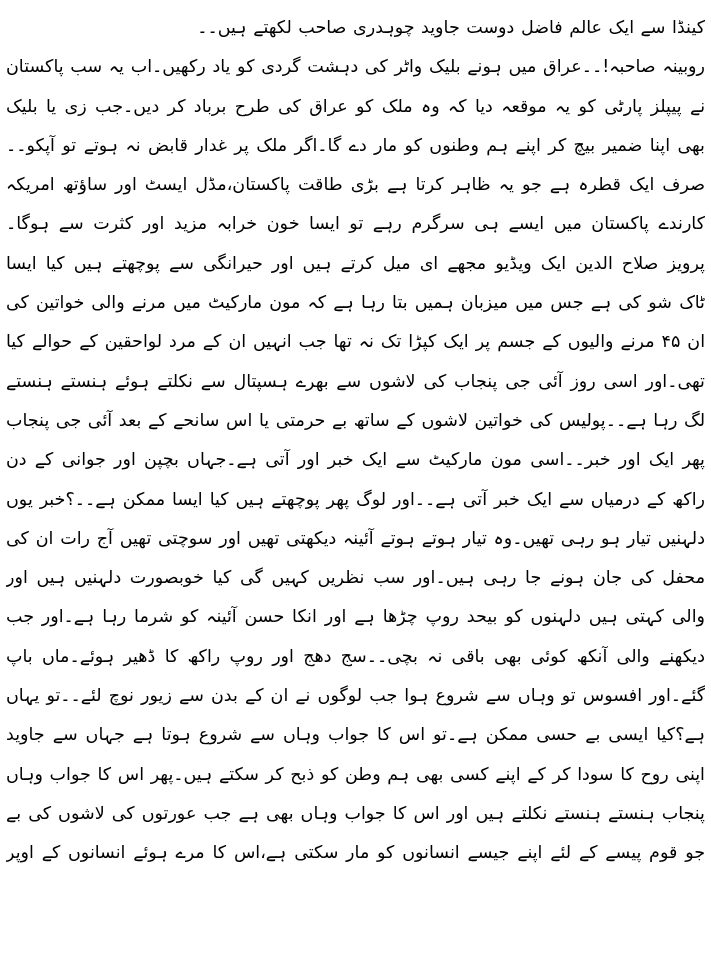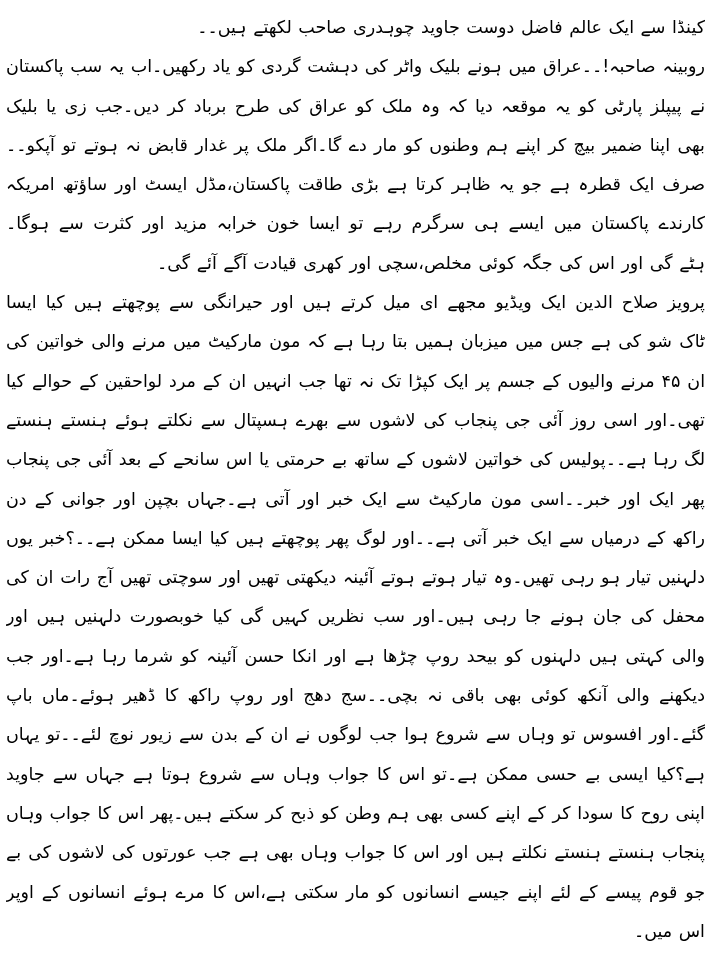"ہٹے گی اور اس کی" div.line { html: <div>ہٹے گی اور اس کی جگہ کوئی مخلص،سچی اور کھری قیادت آگے آئے گی۔</div> -> none }
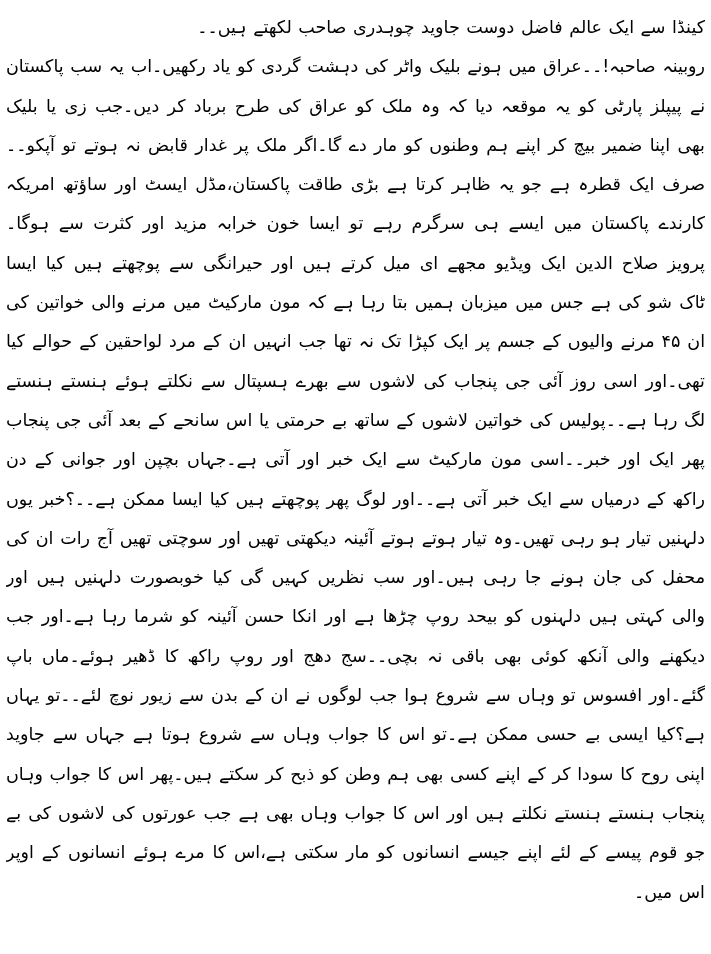"اس میں۔" div.line { html: <div>اس میں۔</div> -> none }
